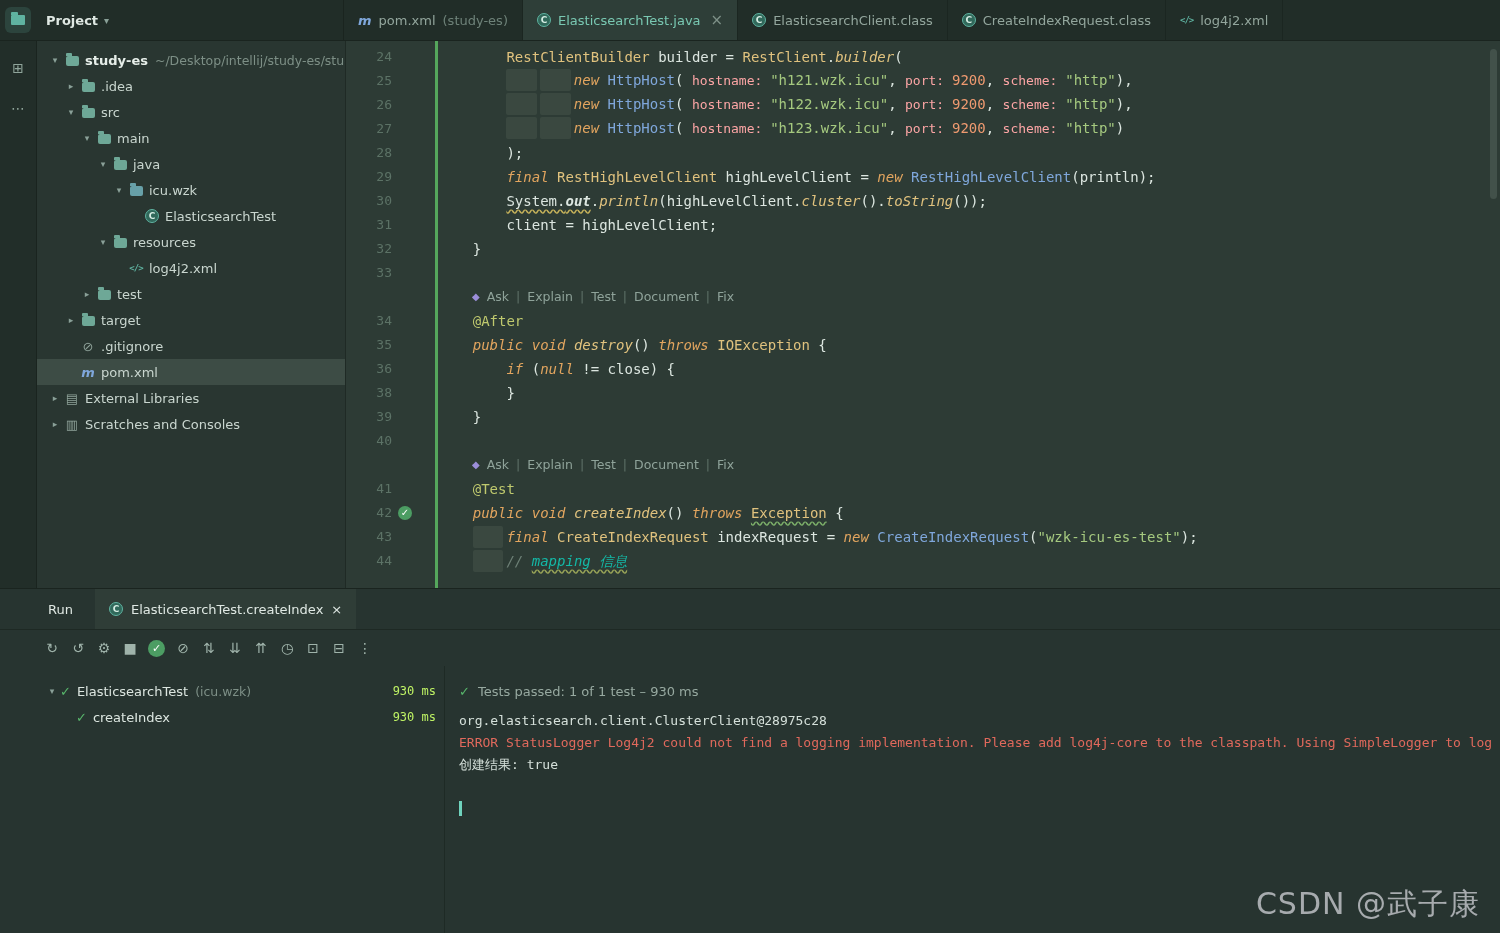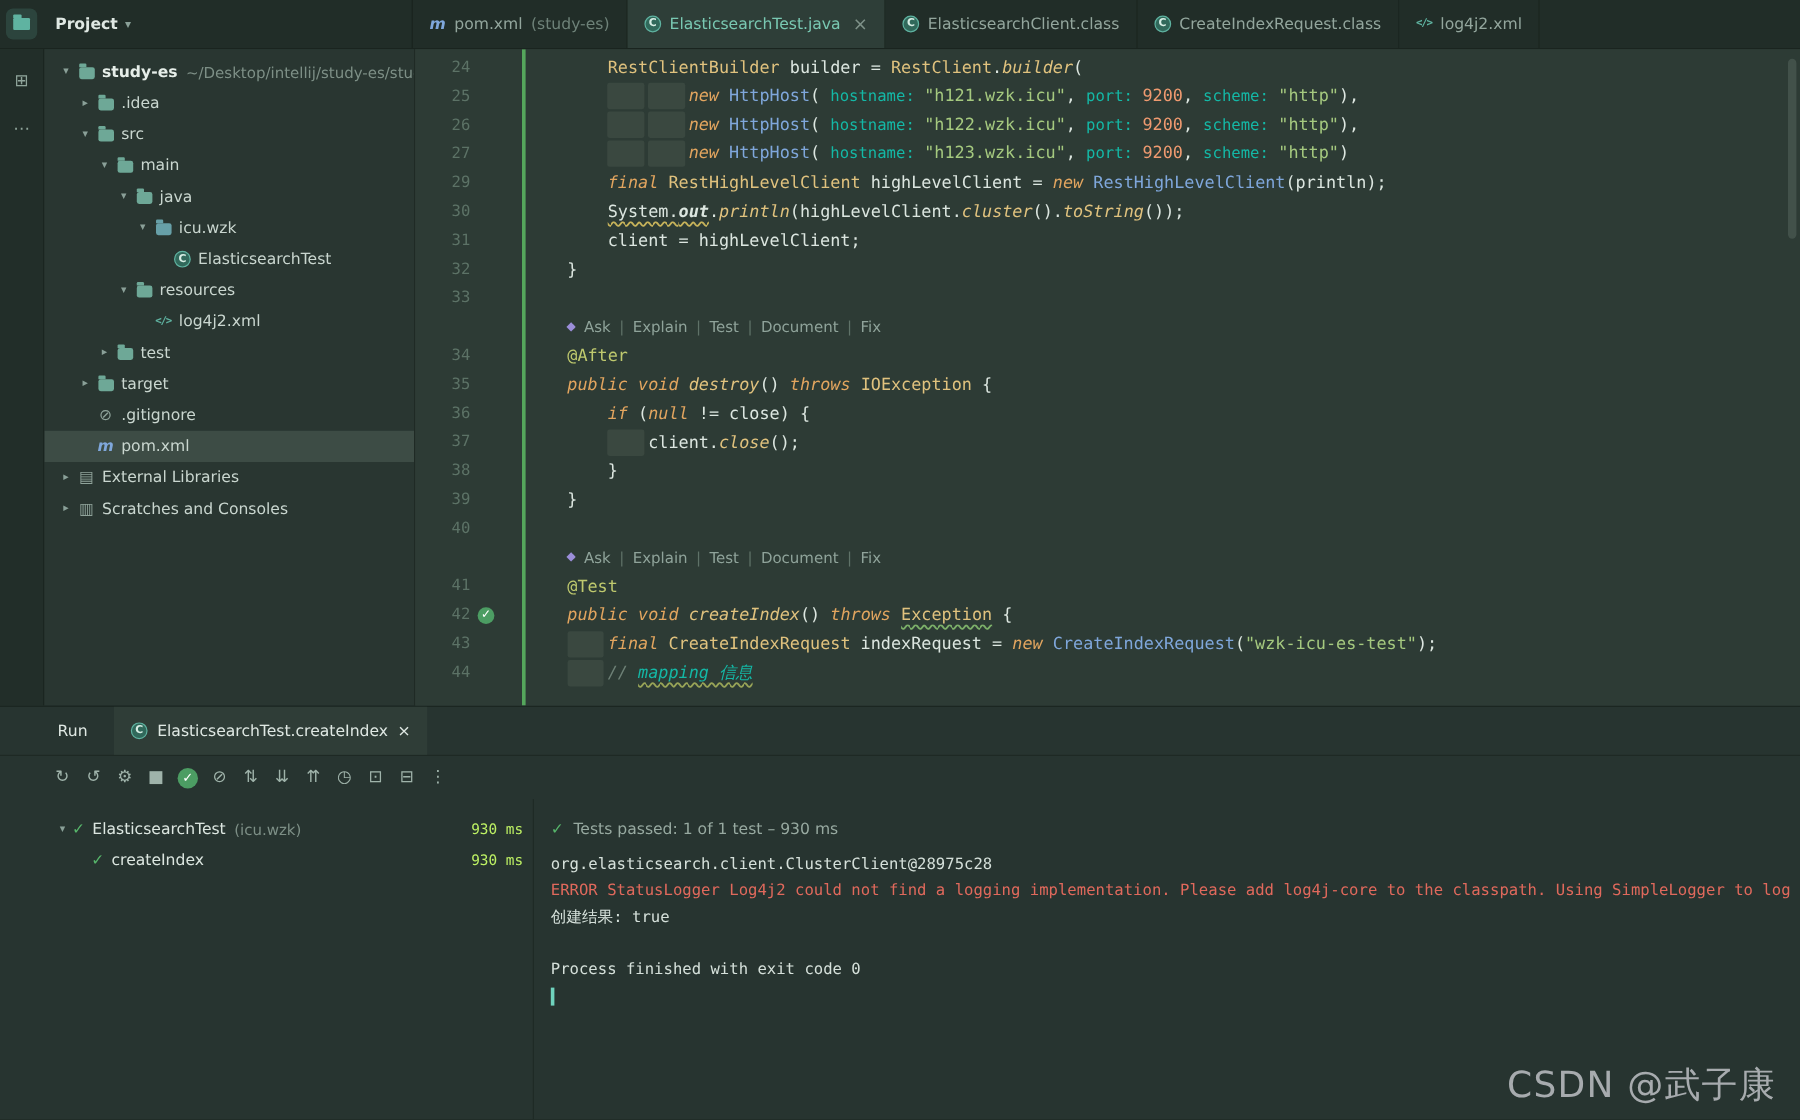"hostname:" .tk-h { color: #14b8a6 -> #fca5a5 }
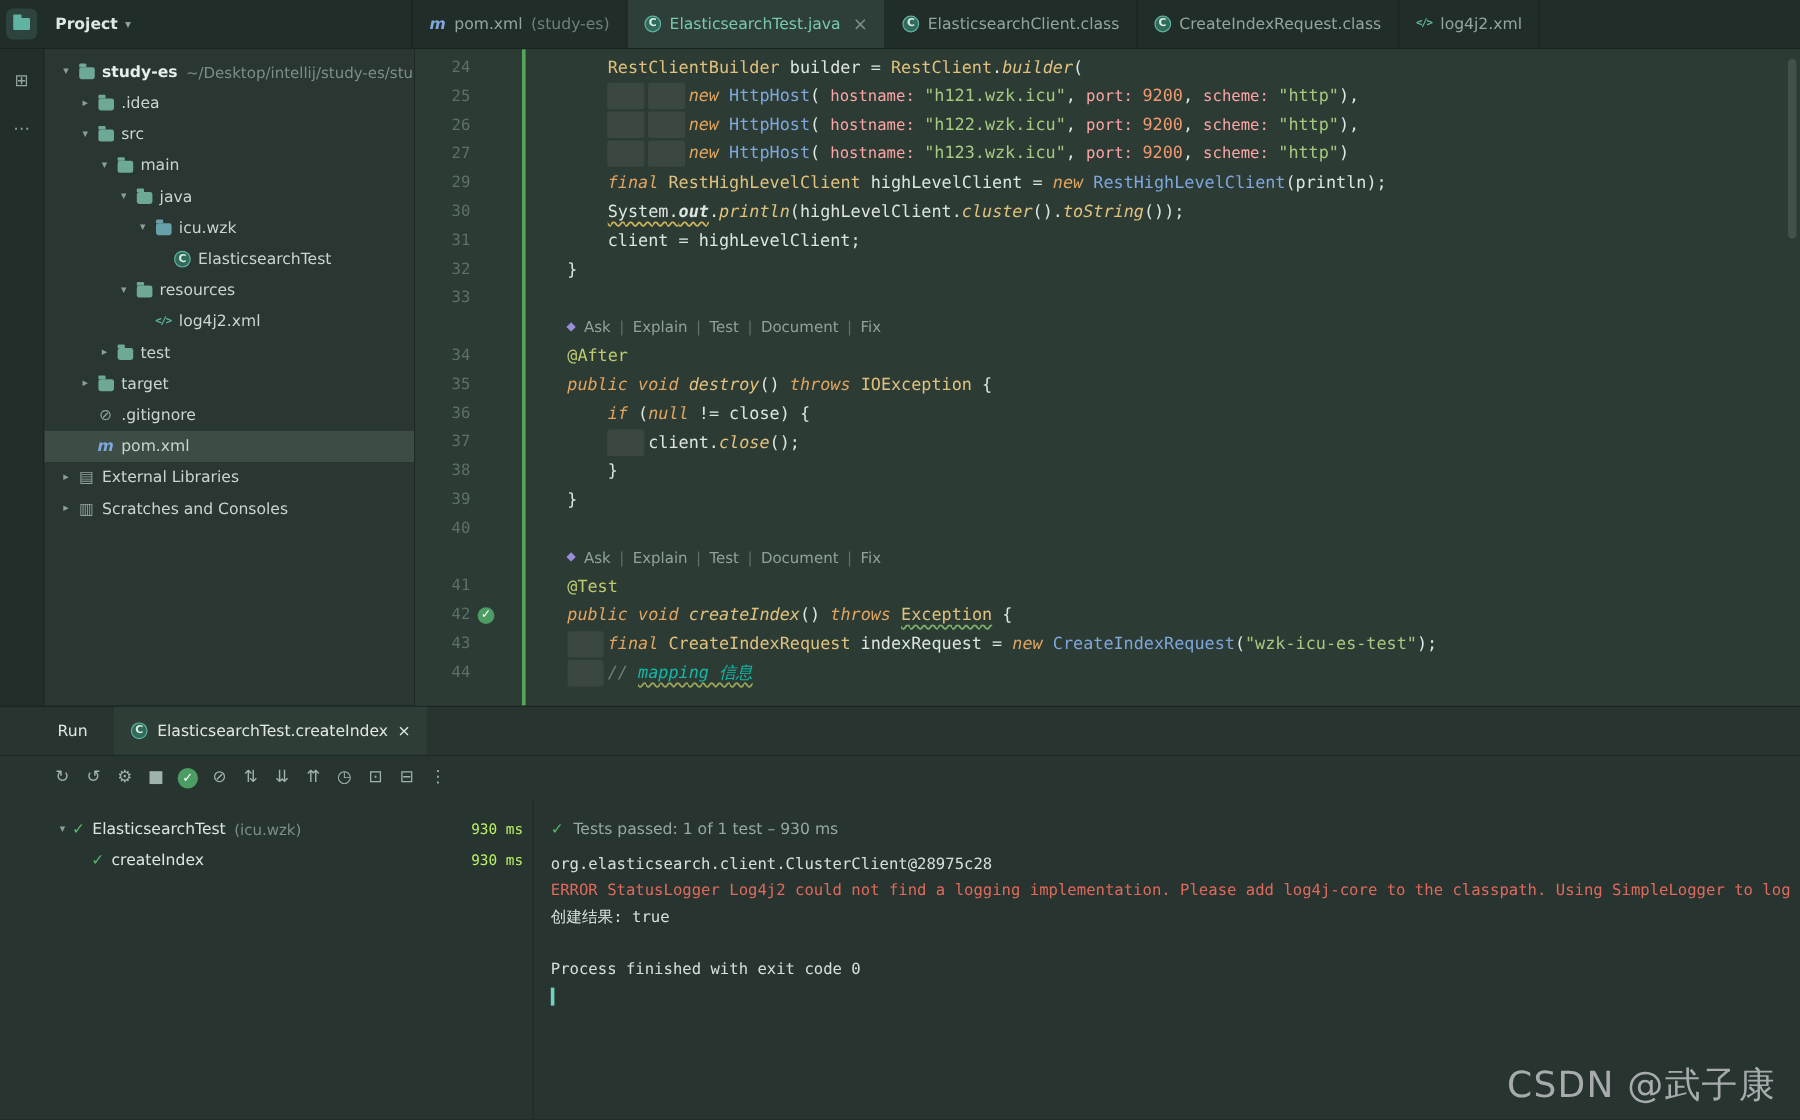"28" div.eline { html: none -> <div> <div>28</div> <div><span><span> );</span></span></div> </div> }
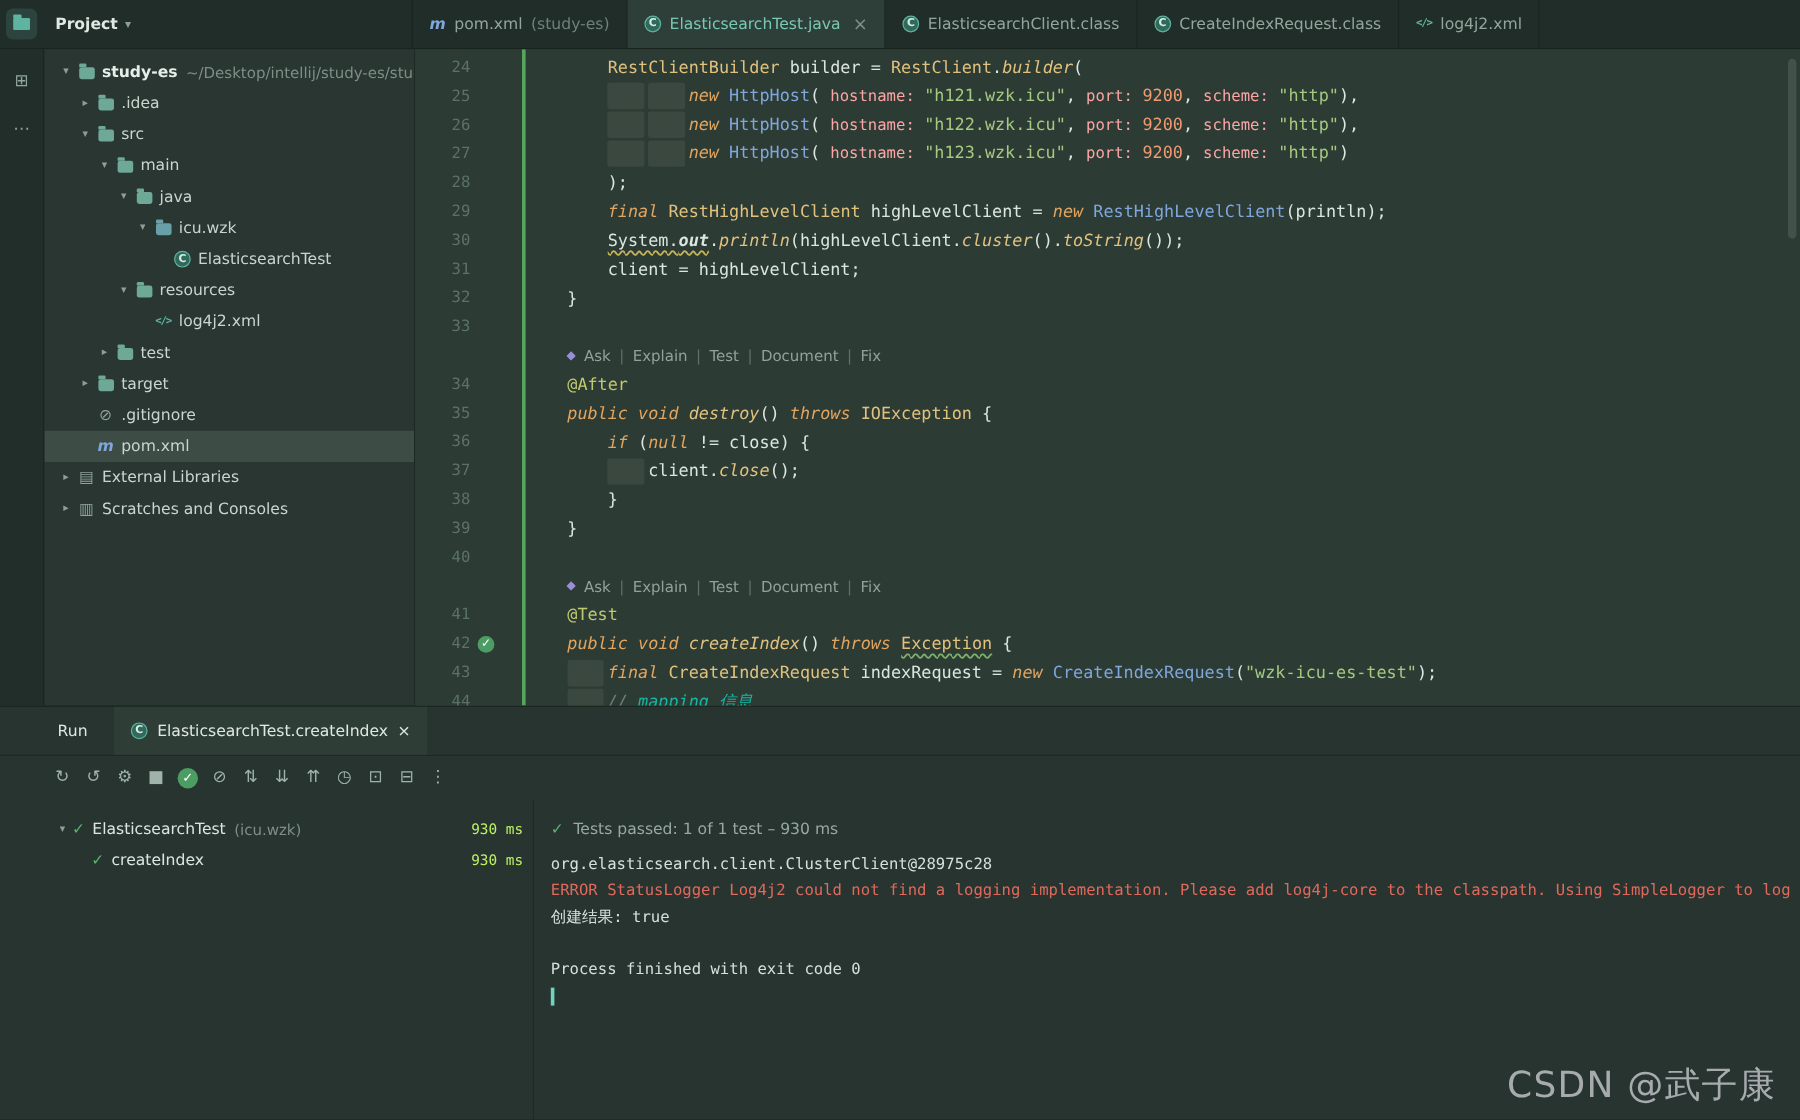"37" div.eline { html: <div> <div>37</div> <div><span></span><span><span> client.</span><span>close</span><span>();</span></span></div> </div> -> none }
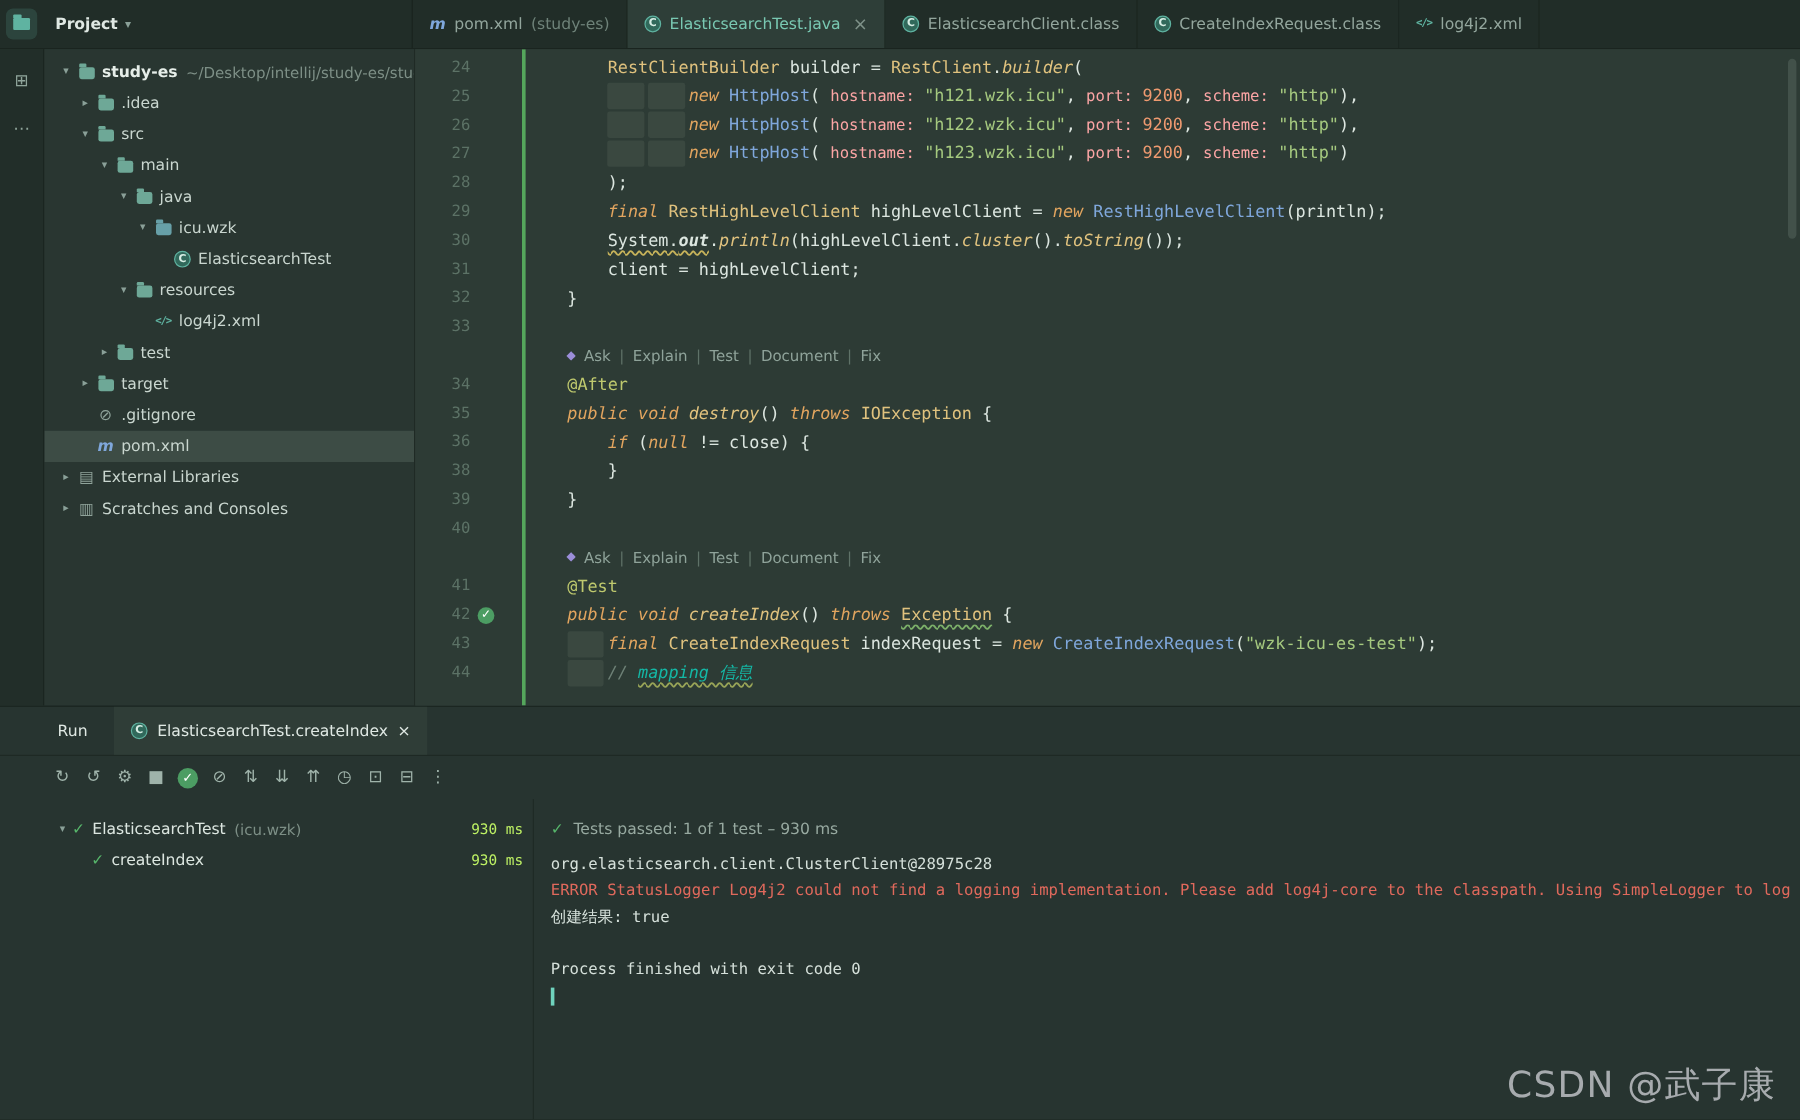"Process finished with exit code" div.cline { html: <div>Process finished with exit code 0</div> -> none }
